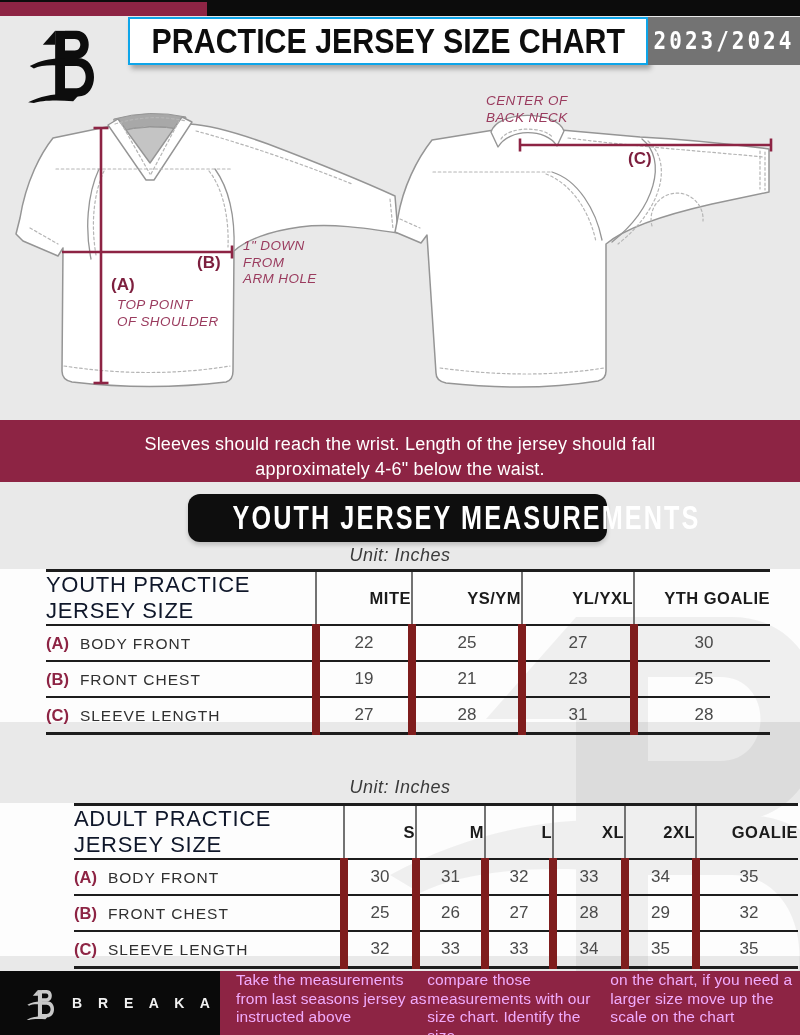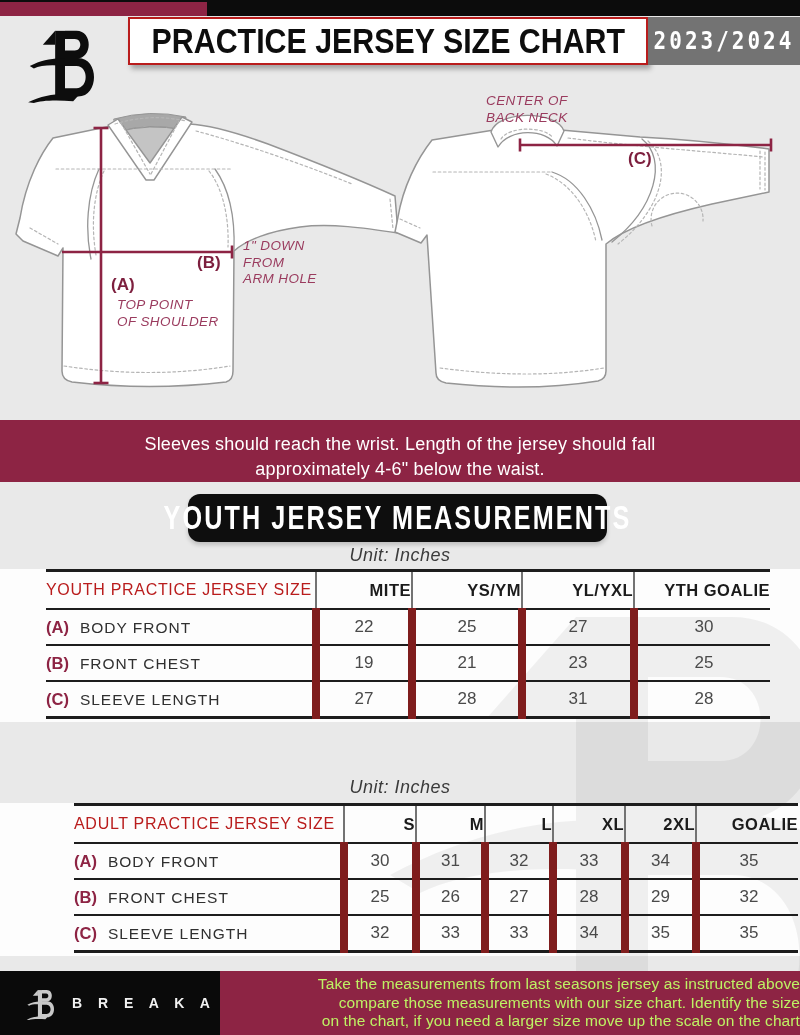"PRACTICE JERSEY SIZE CHART" .title-box { border: 2px solid #b91c1c -> 2px solid #0ea5e9 }
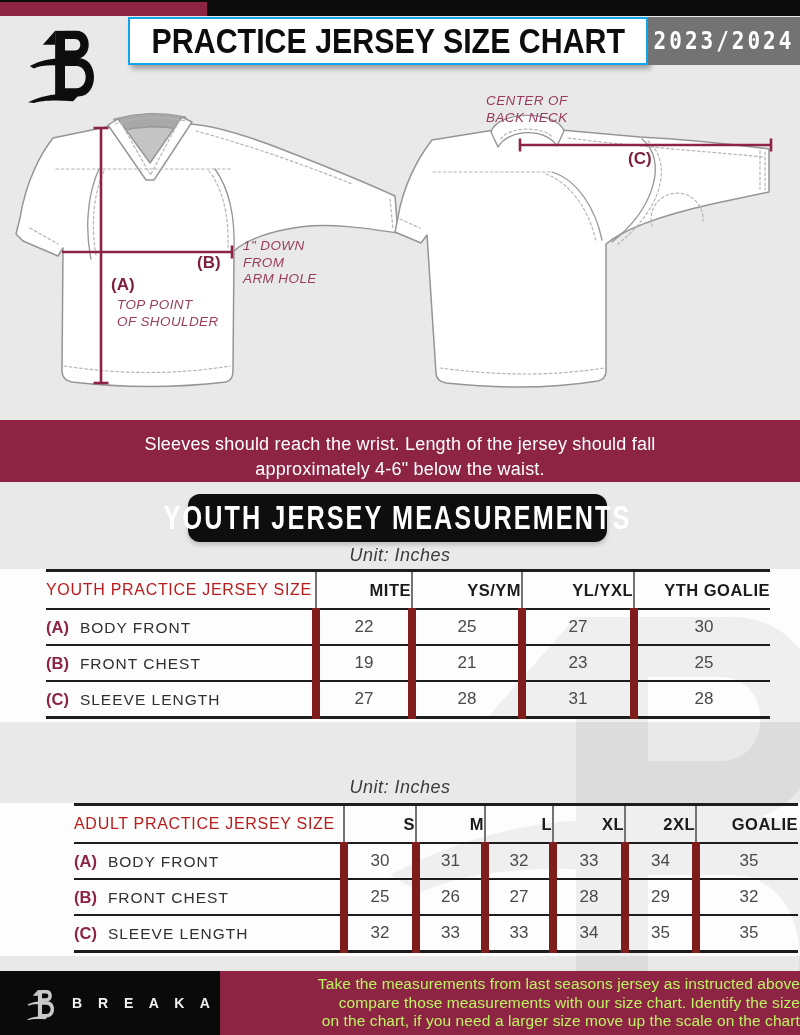"YOUTH JERSEY MEASUREMENTS" .section-banner { justify-content: center -> none }
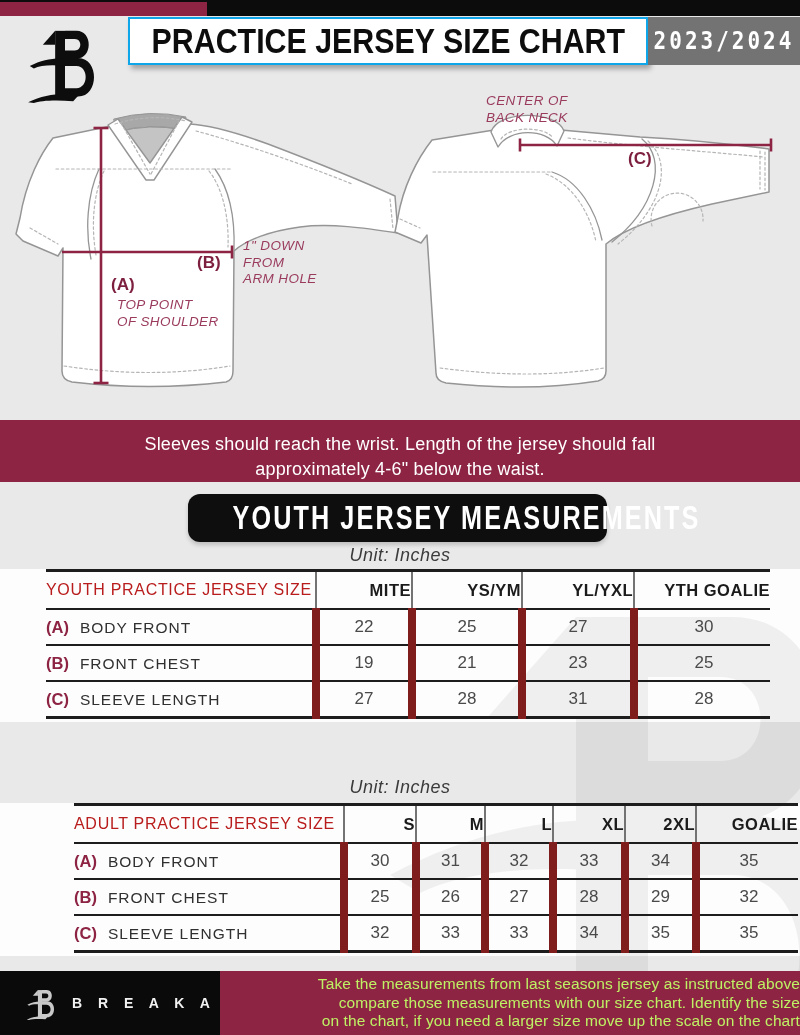"YOUTH PRACTICE JERSEY SIZE" td.lblh { color: #b91c1c -> #0f172a; font-size: 16px -> 22px }
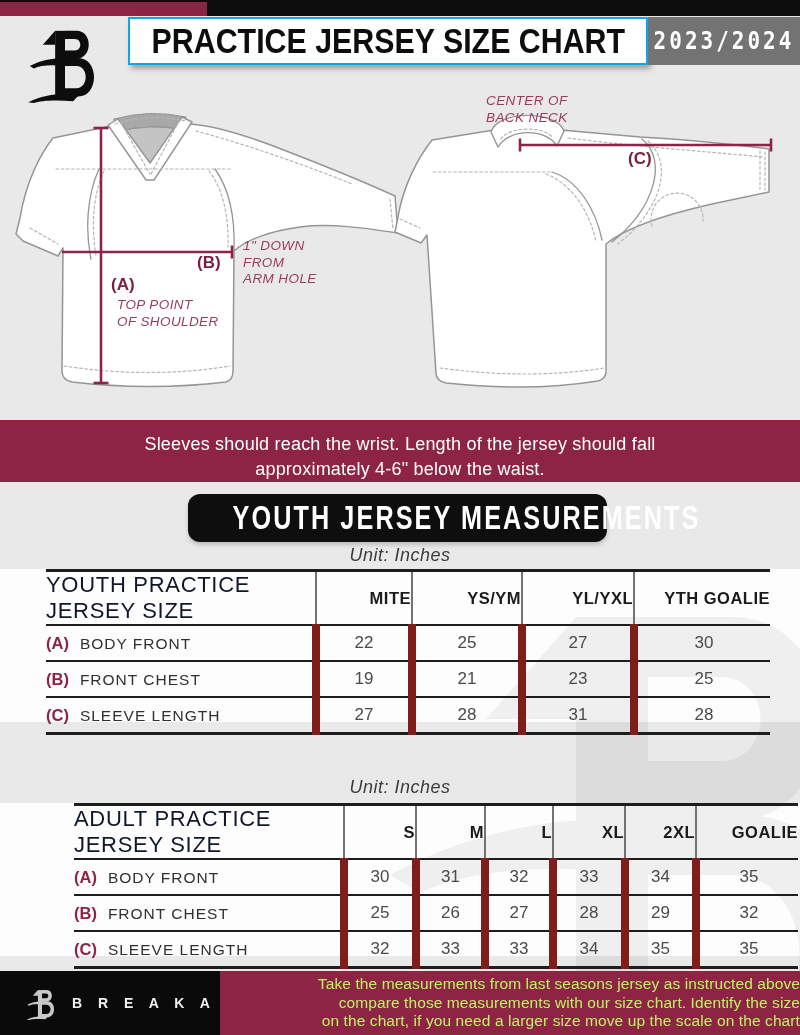"Take the measurements from last" .footer-maroon { color: #bef264 -> #f0abfc; flex-direction: column -> row; text-align: right -> none }
